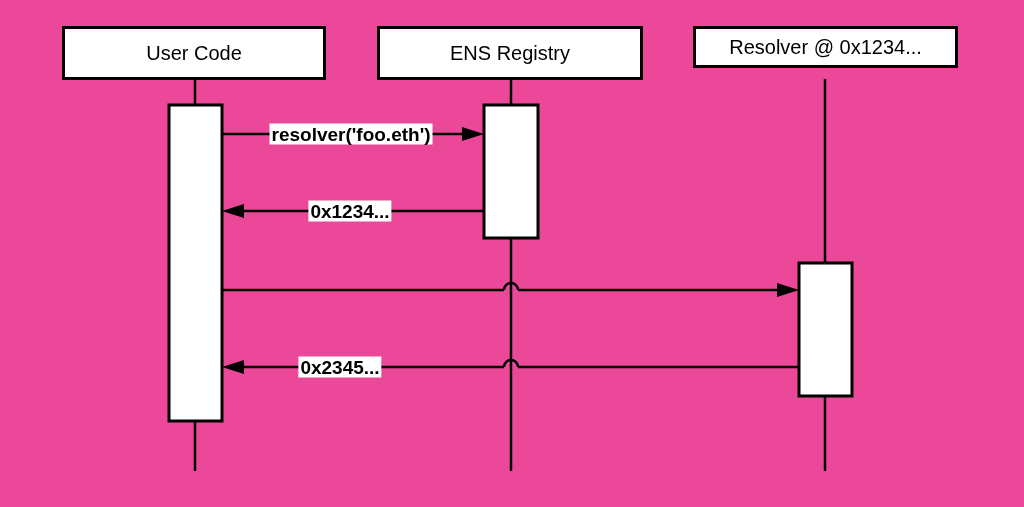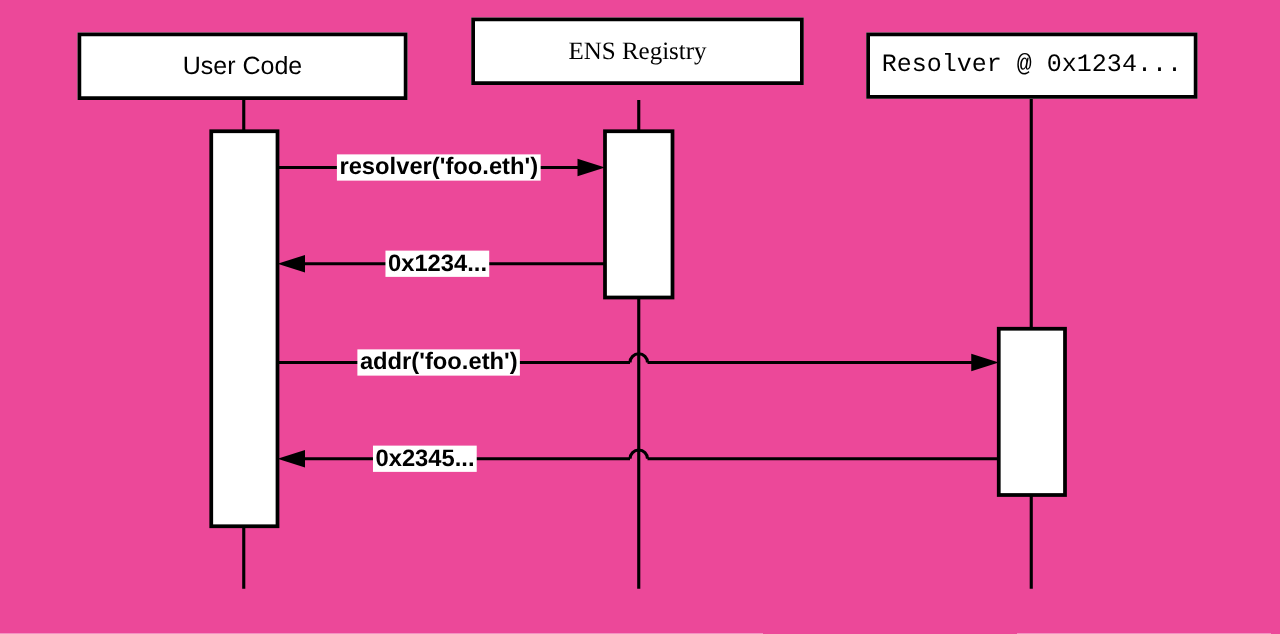"ENS Registry" div.pbox { font-family: Liberation Serif, serif -> none; top: 14px -> 26px }
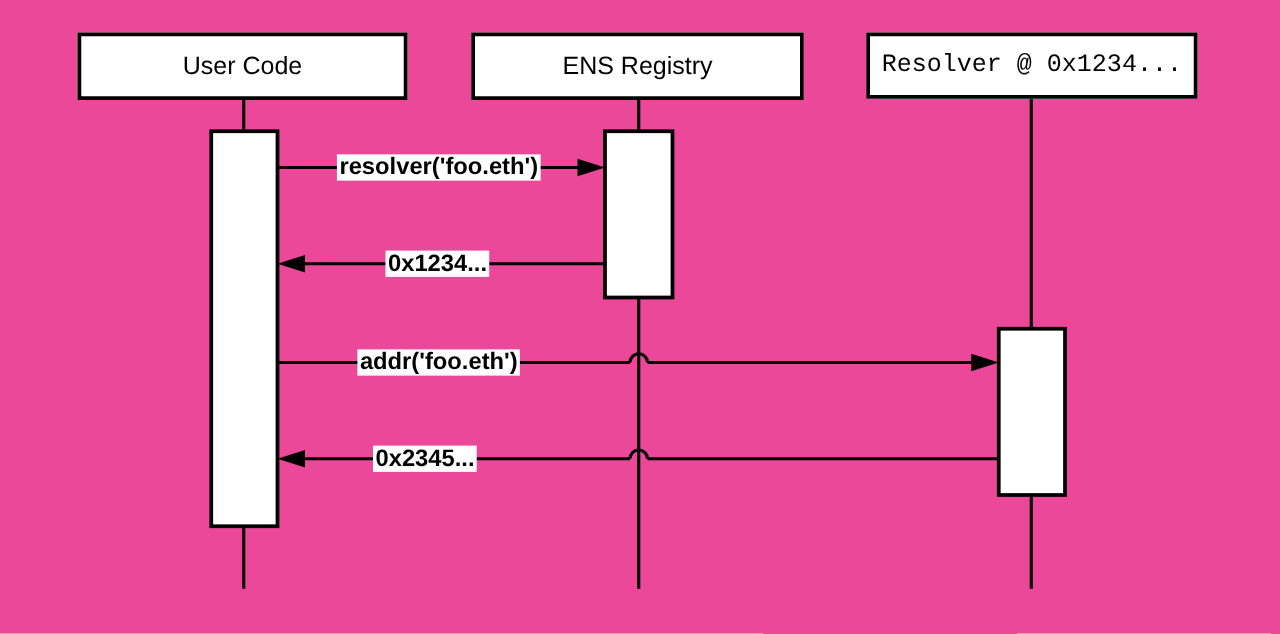"Resolver @ 0x1234..." div.pbox { font-family: Liberation Mono, monospace -> none; height: 53px -> 42px }
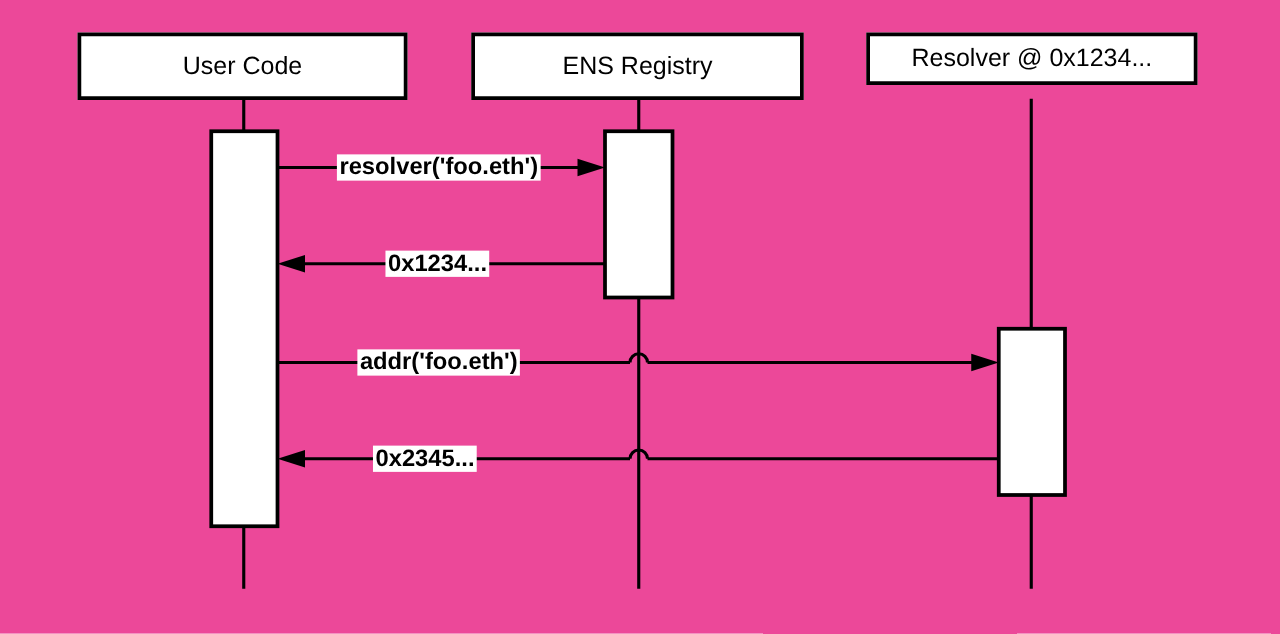"addr('foo.eth')" span.msg-label { html: <span>addr('foo.eth')</span> -> none }
